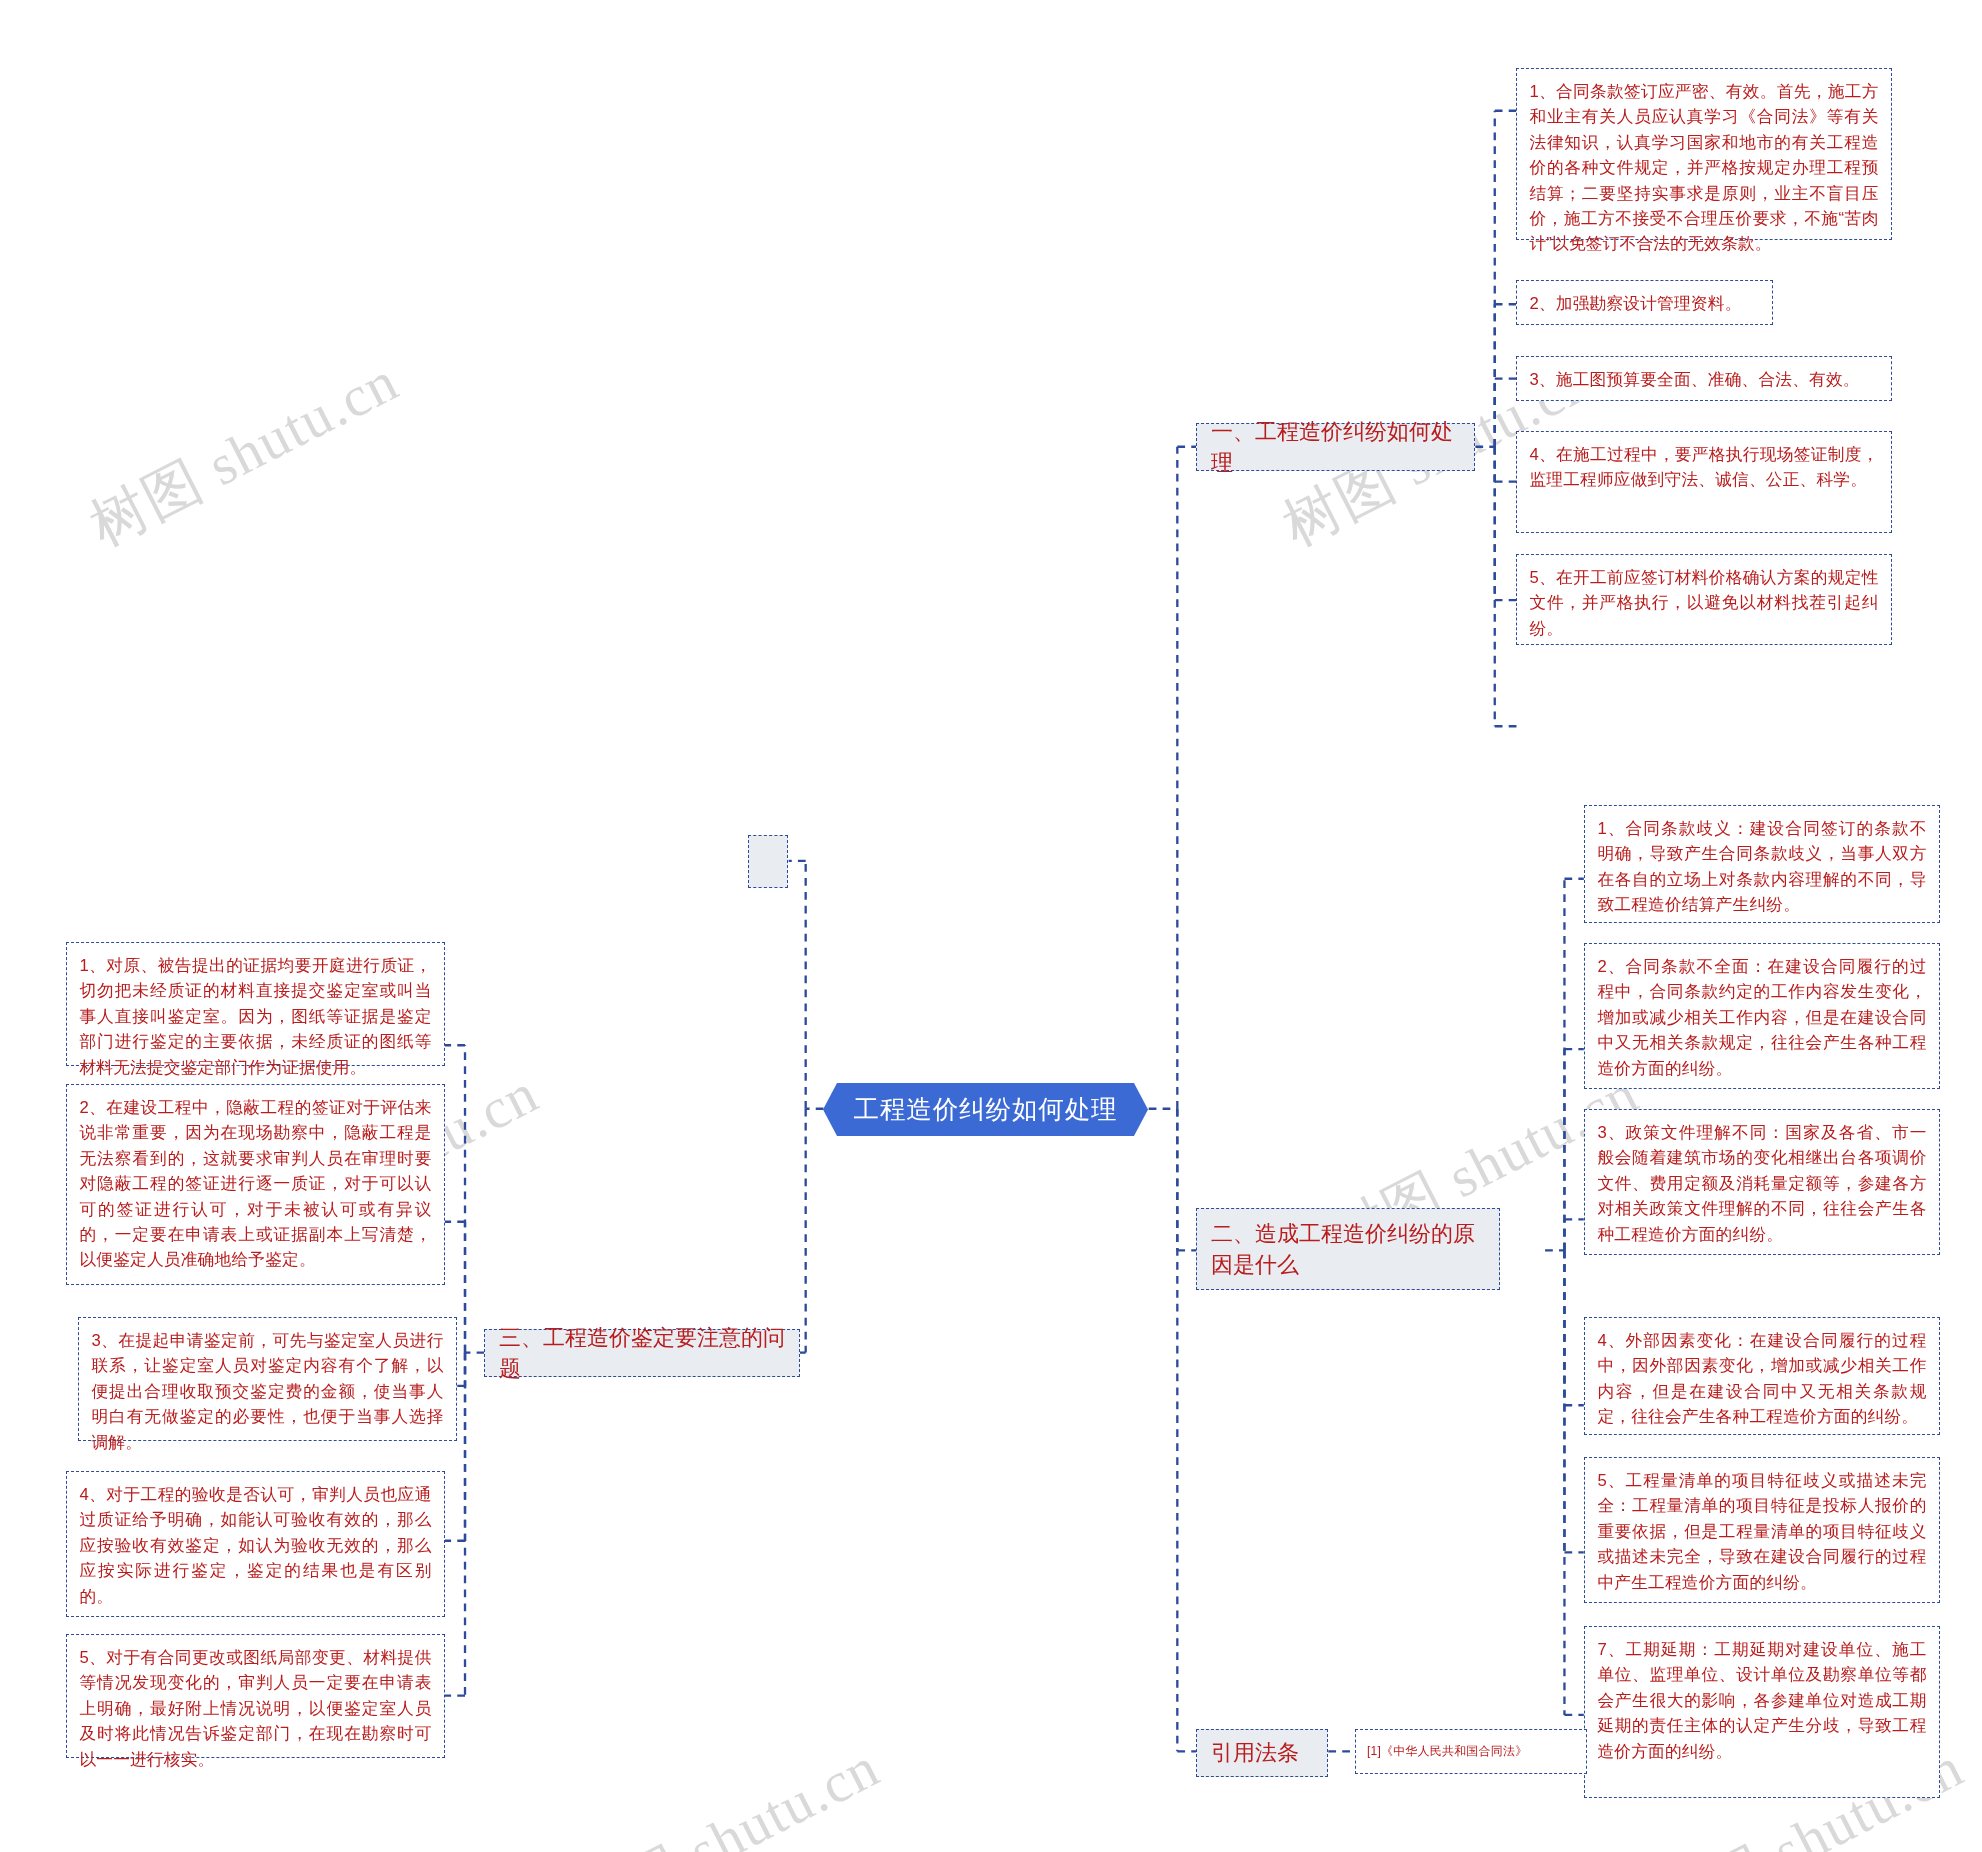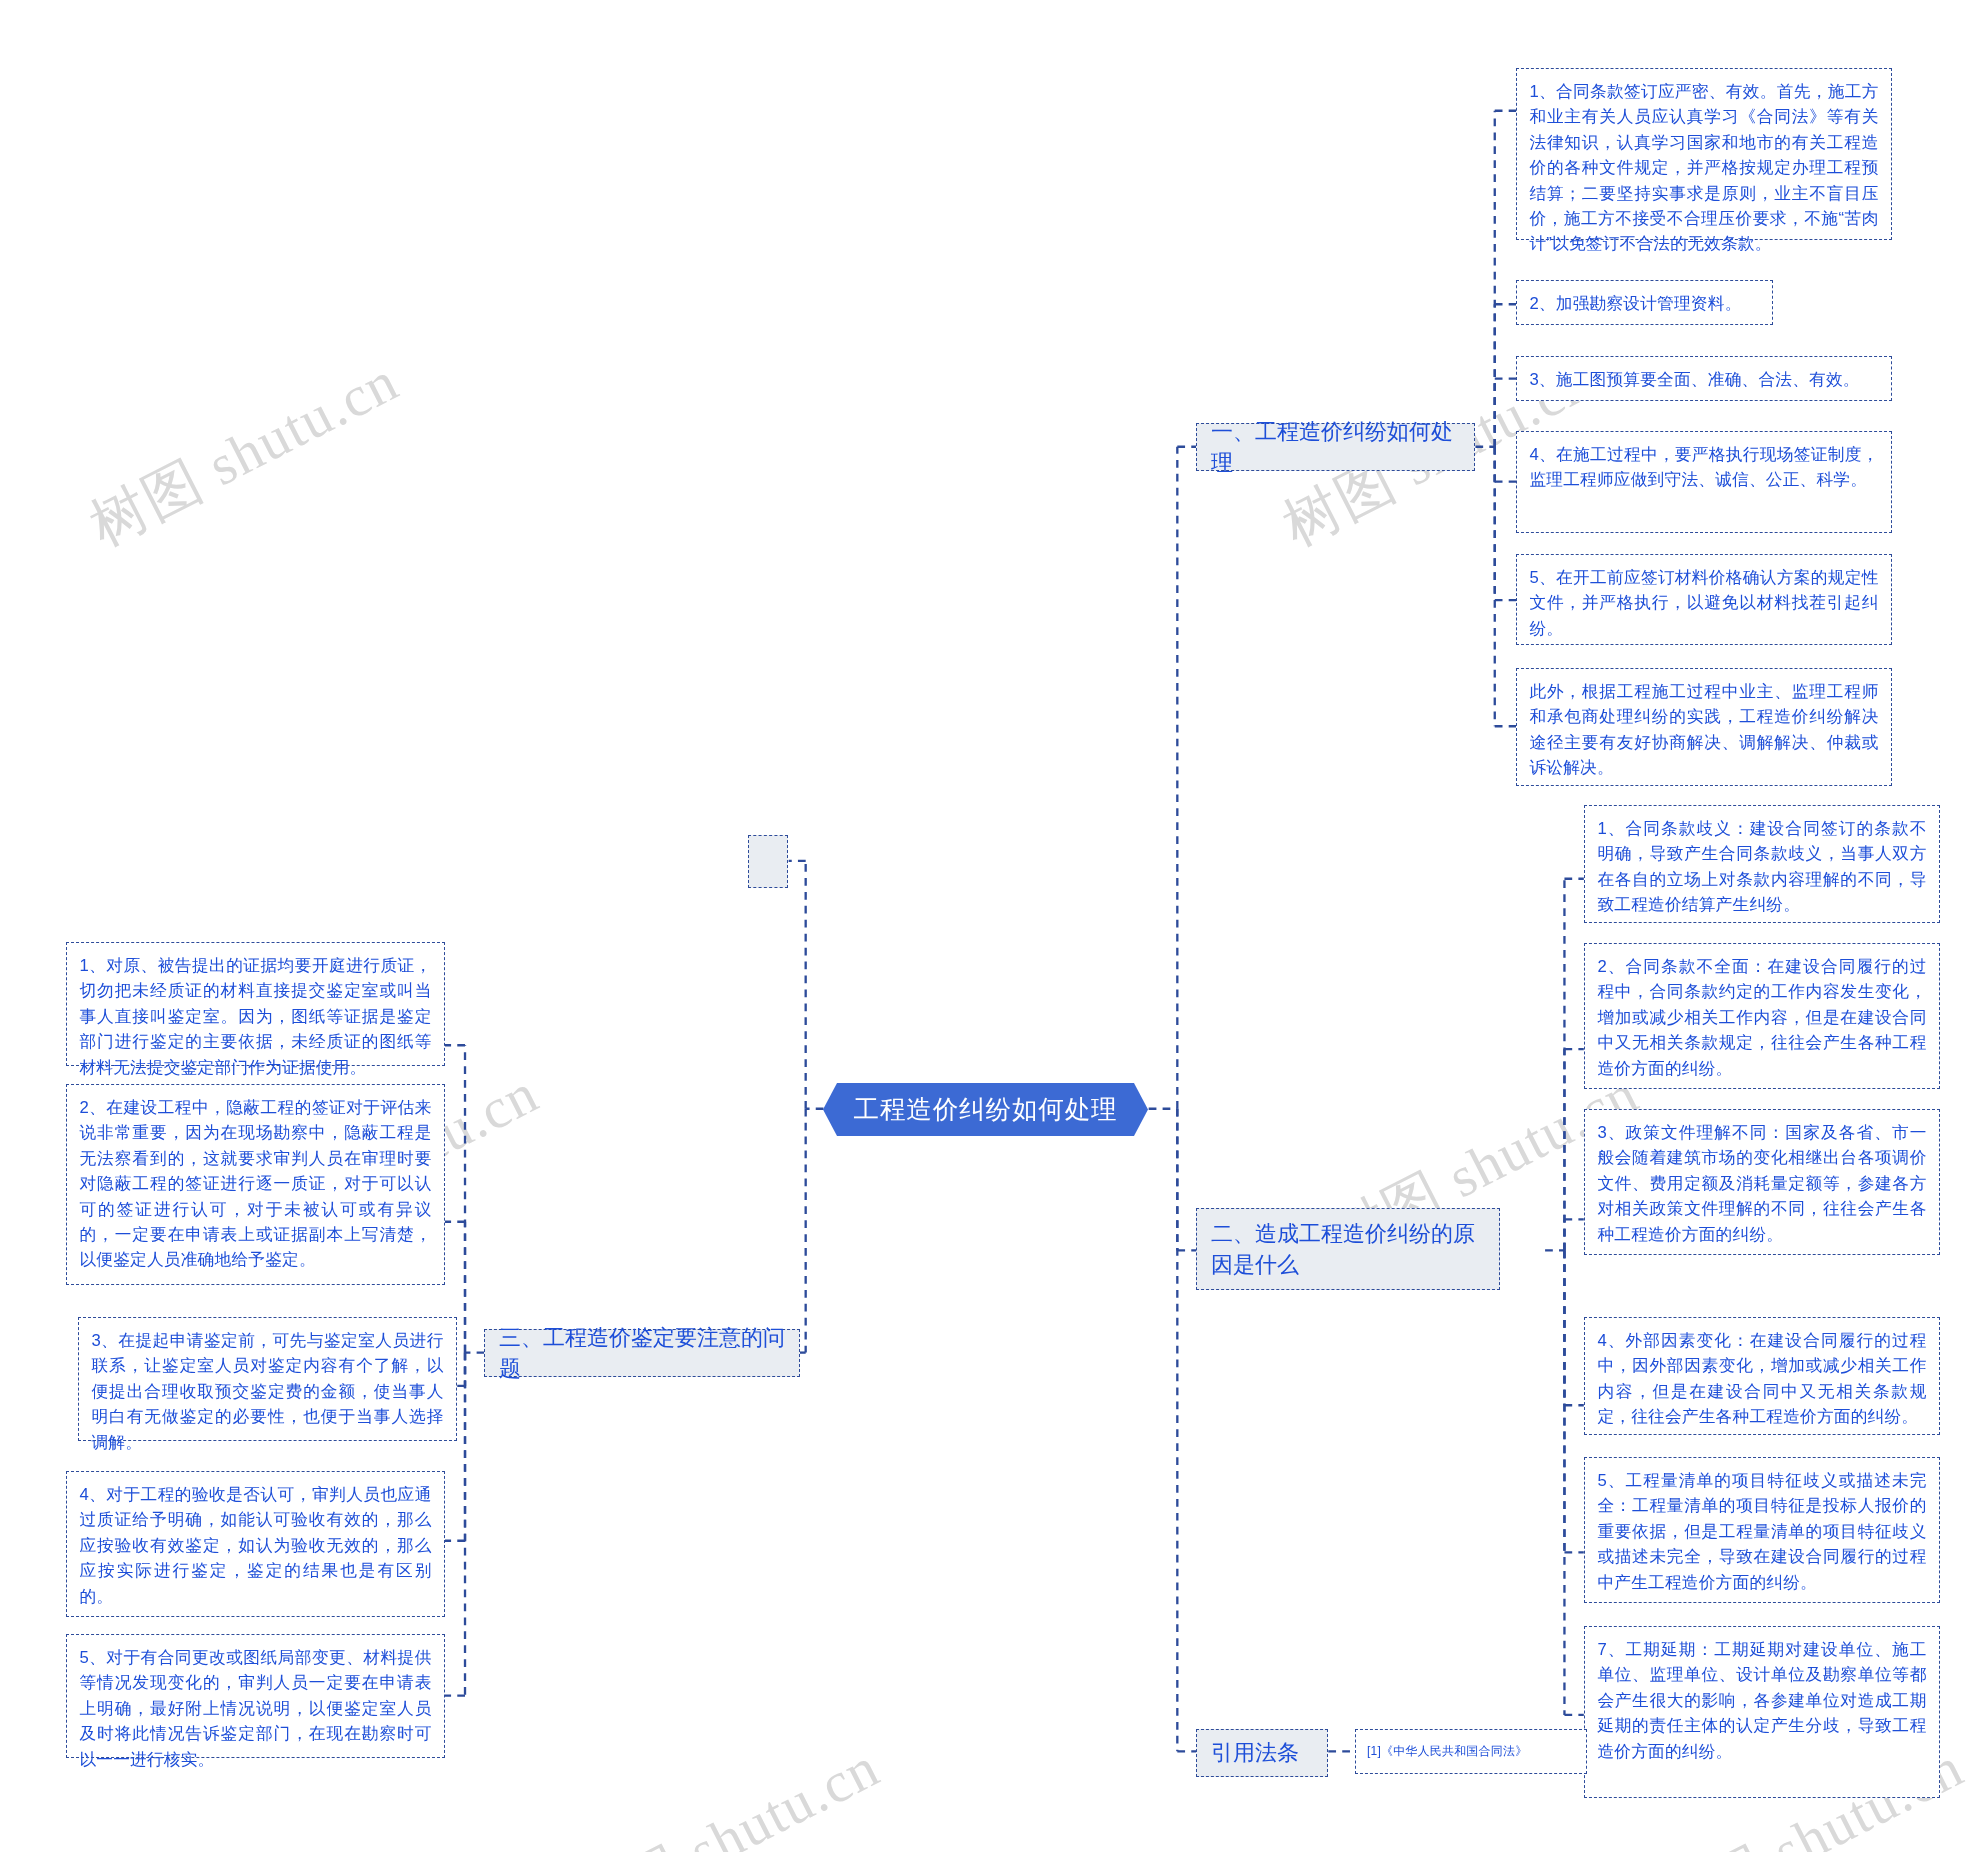"1、合同条款签订应严密、有效。首先，施工方和业主有关人员应认真学习《合同法》等有" .node { color: #1d4ed8 -> #b91c1c }
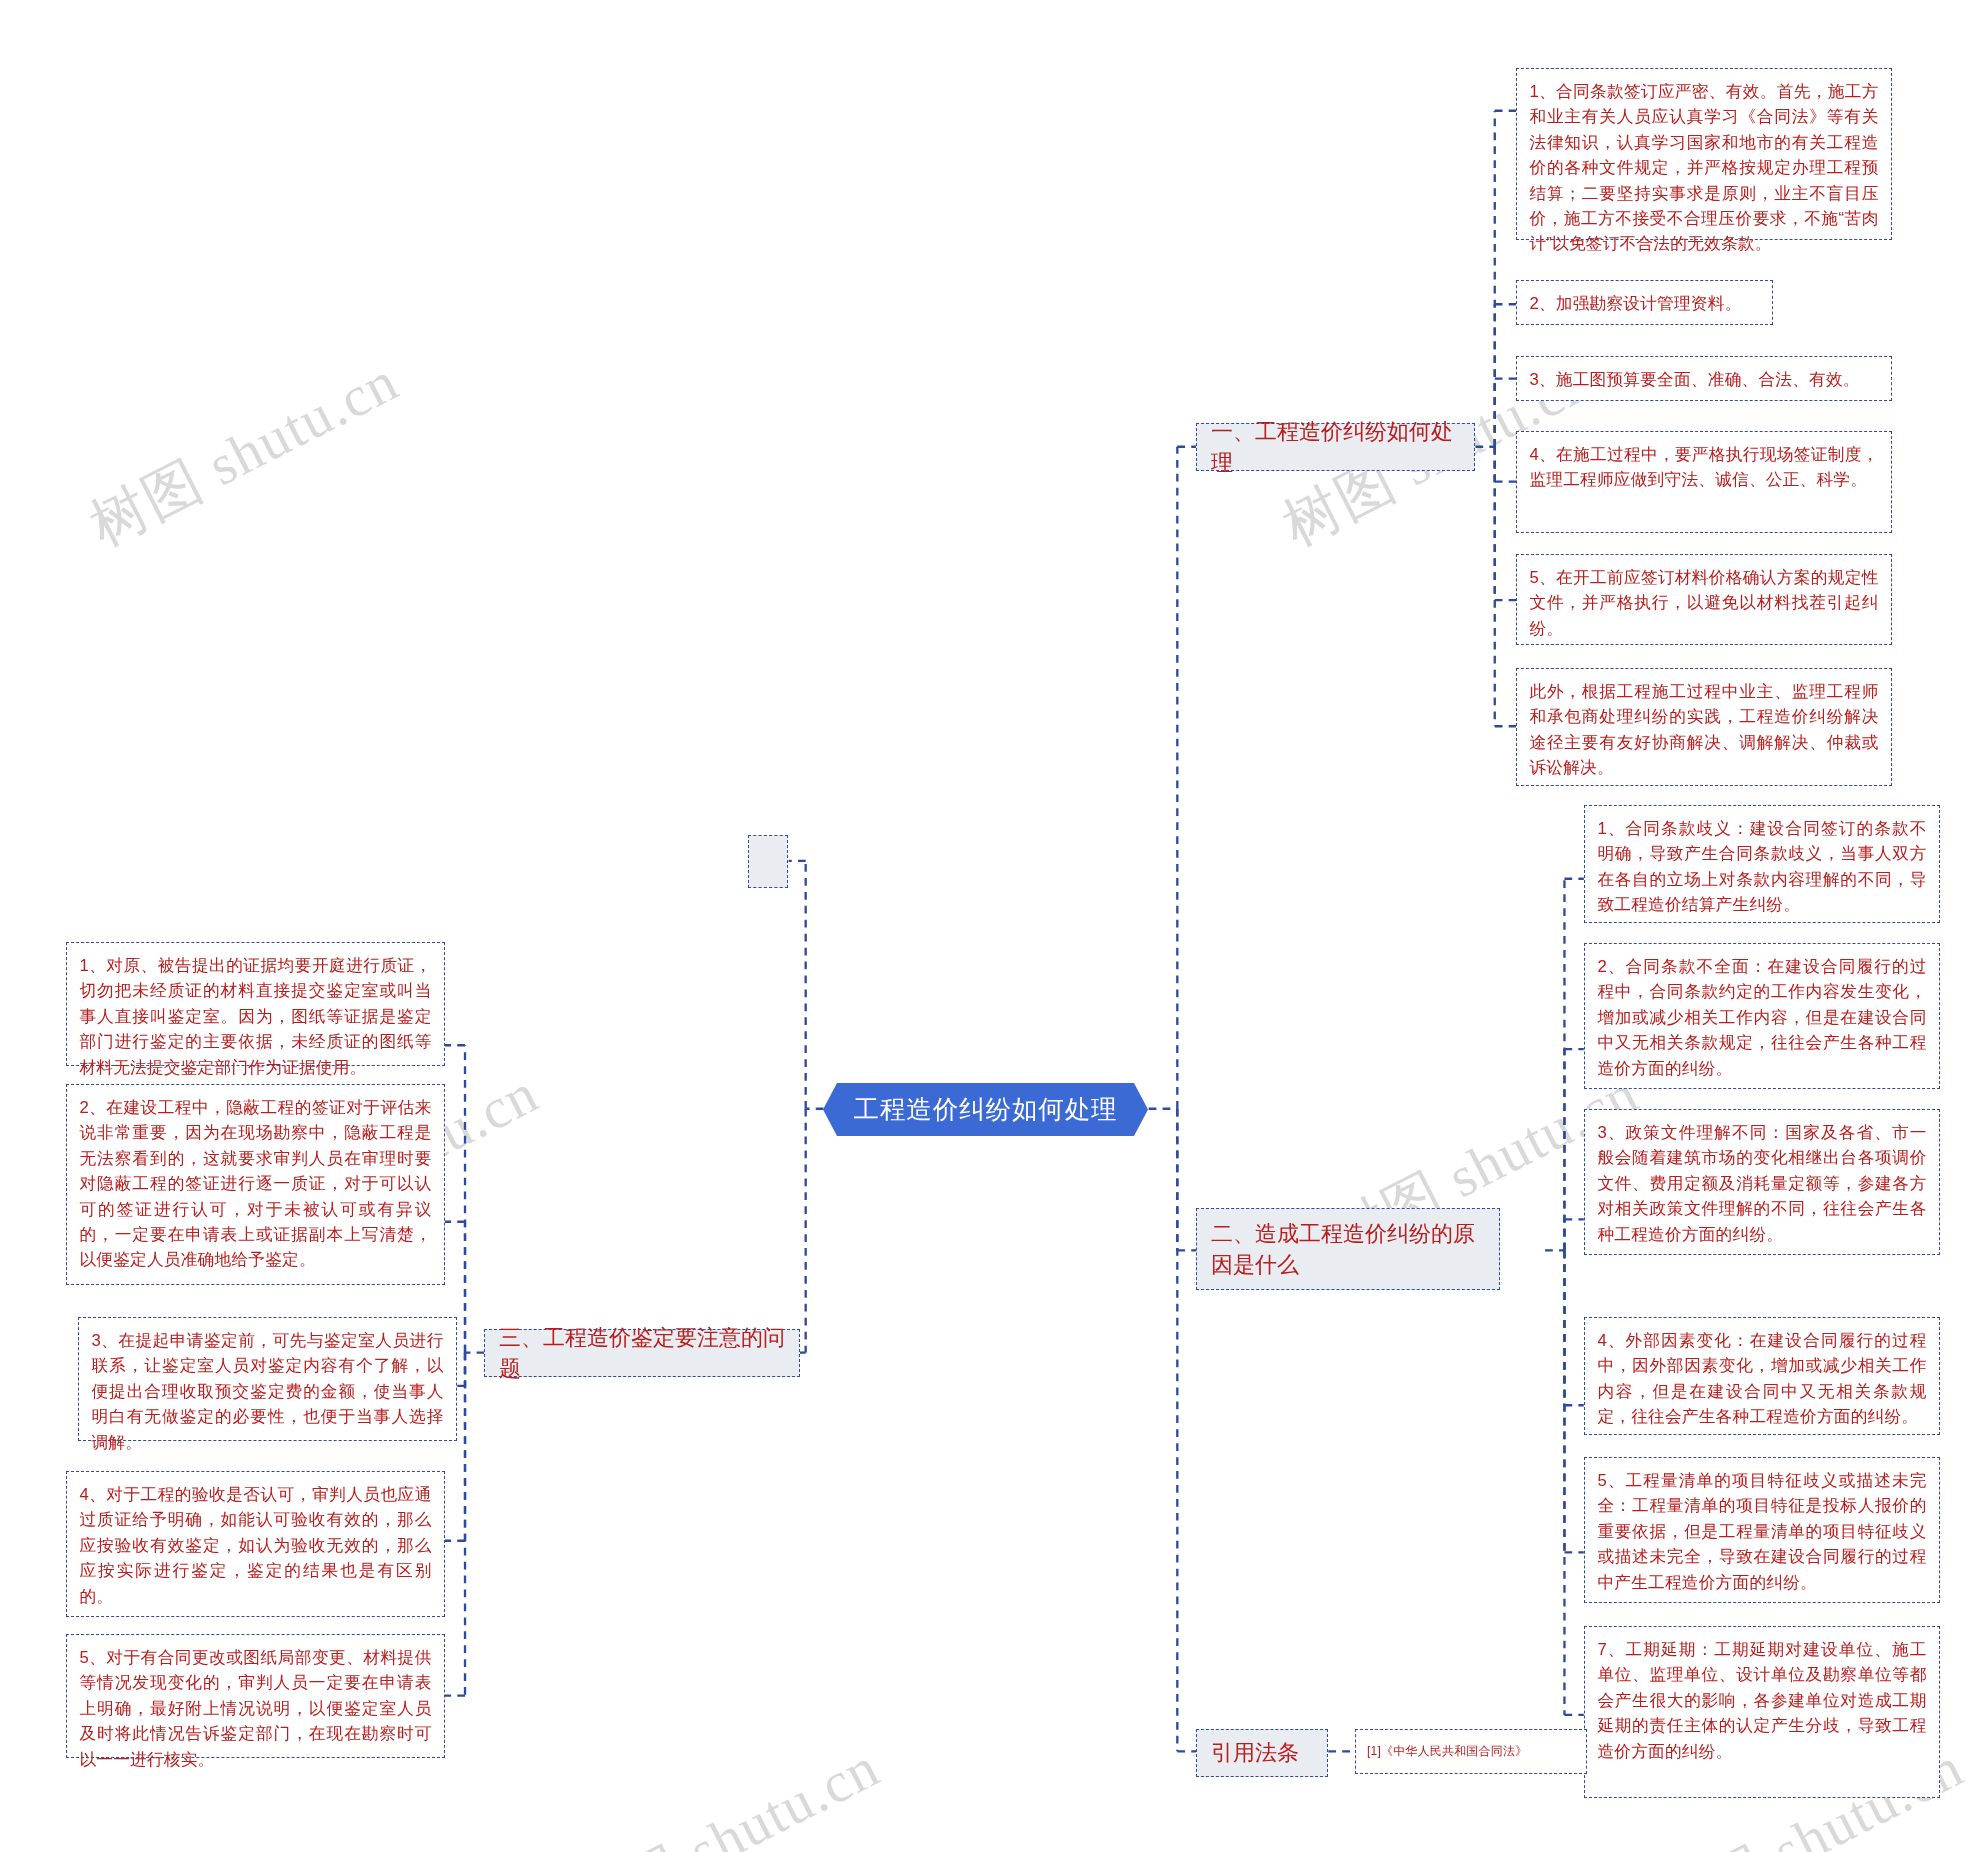"此外，根据工程施工过程中业主、监理工程师和承包商处理纠纷的实践，工程造价纠纷解决" div.node { html: <div> <span>此外，根据工程施工过程中业主、监理工程师和承包商处理纠纷的实践，工程造价纠纷解决途径主要有友好协商解决、调解解决、仲裁或诉讼解决。</span> </div> -> none }
